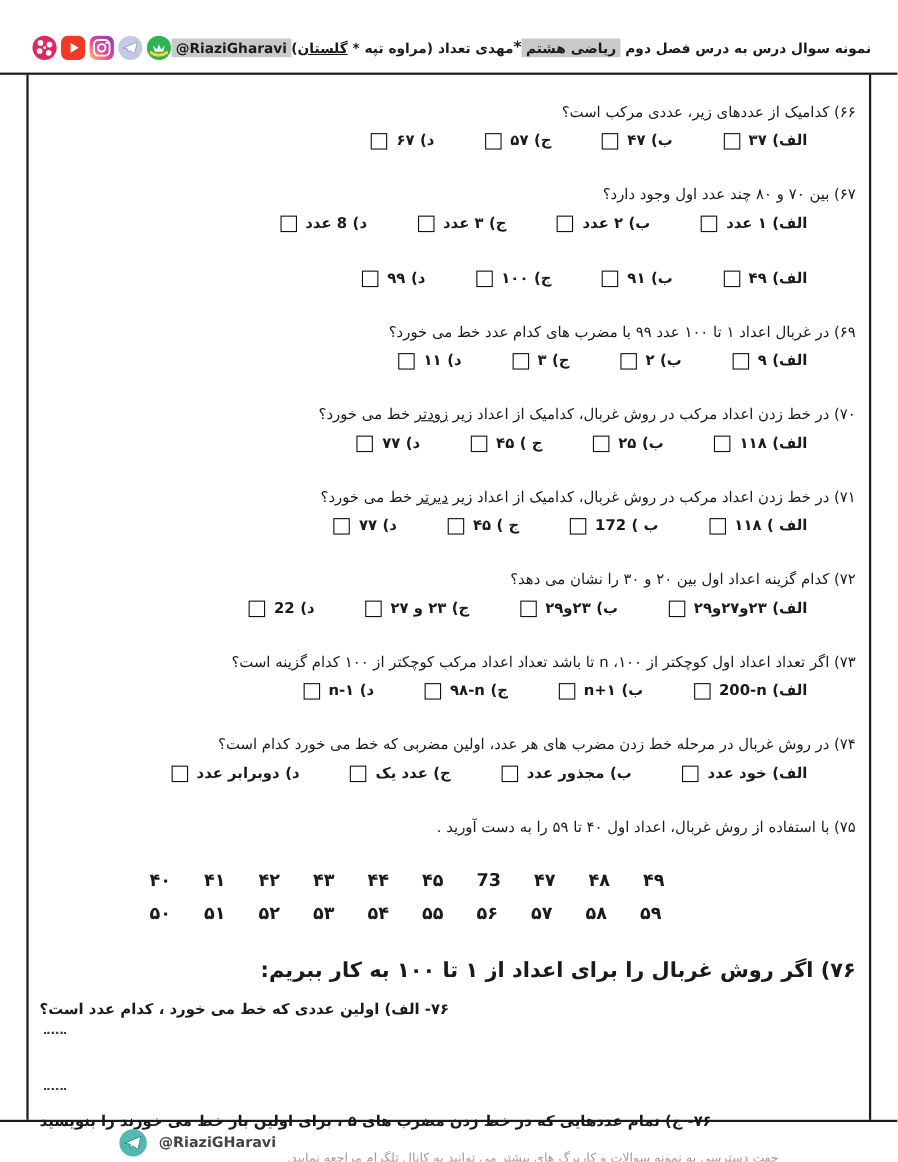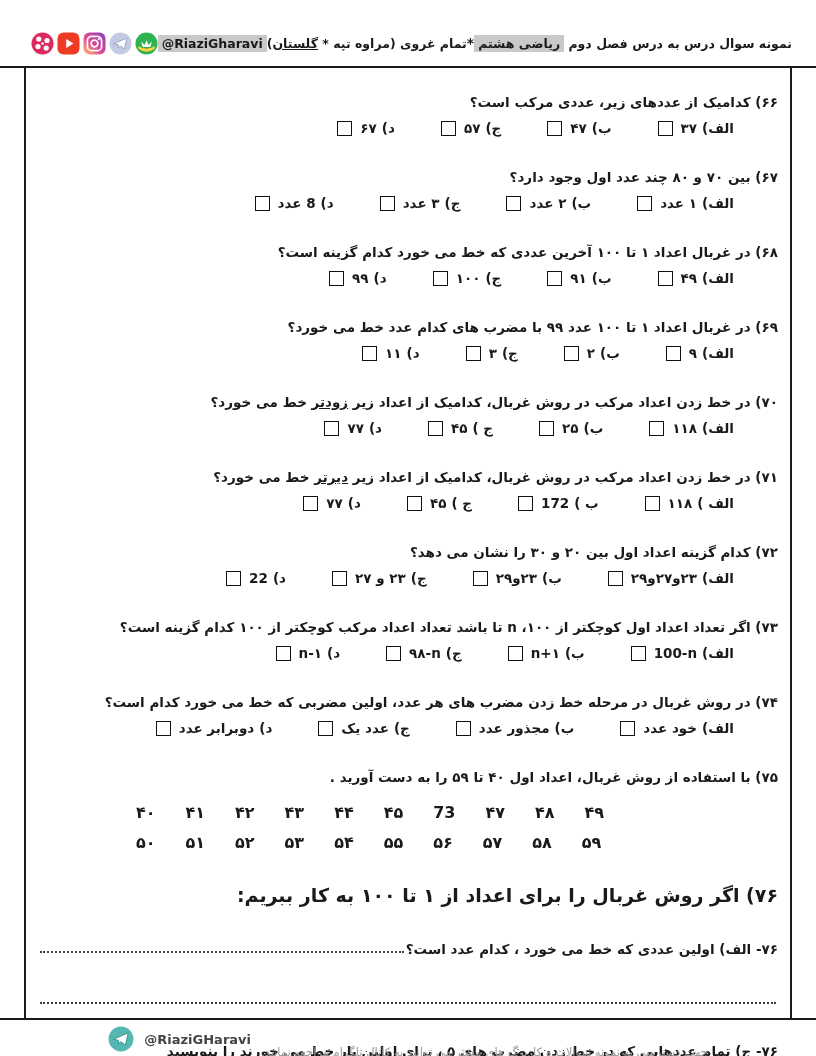"تمام غروی (مراوه تپه *" span { text: تمام غروی -> مهدی تعداد }
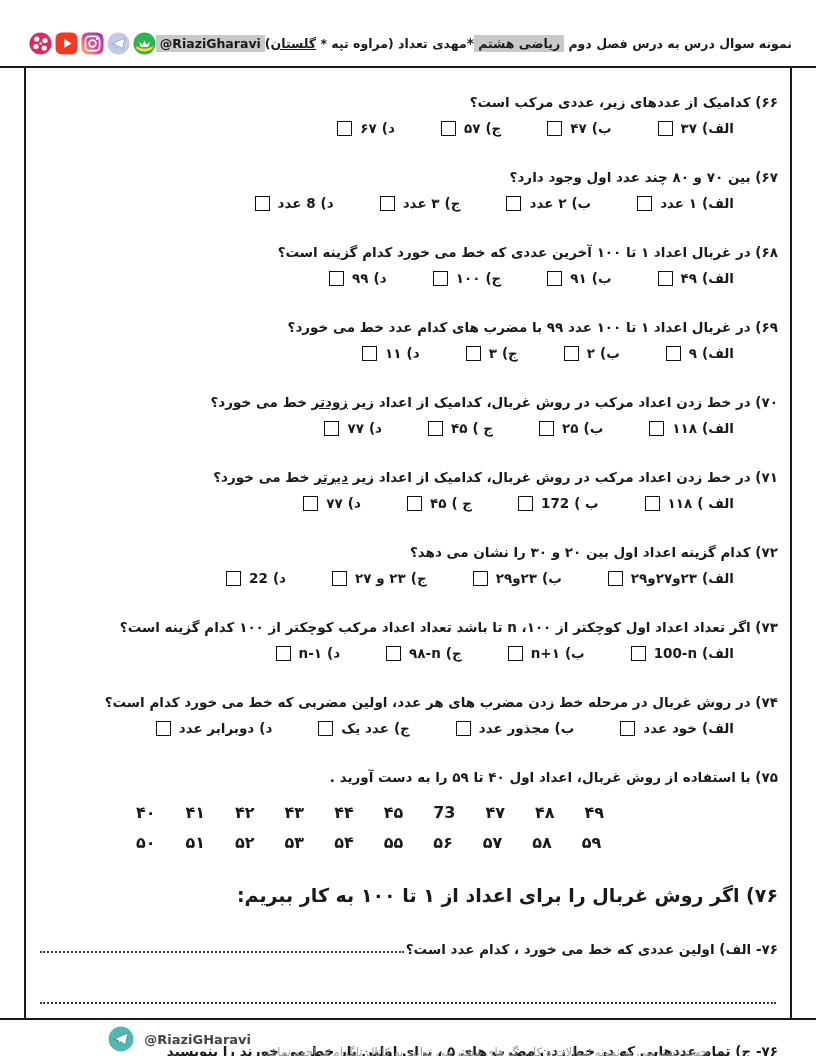"۶۶) کدامیک از عددهای زیر،" .q-text { font-weight: bold -> normal }
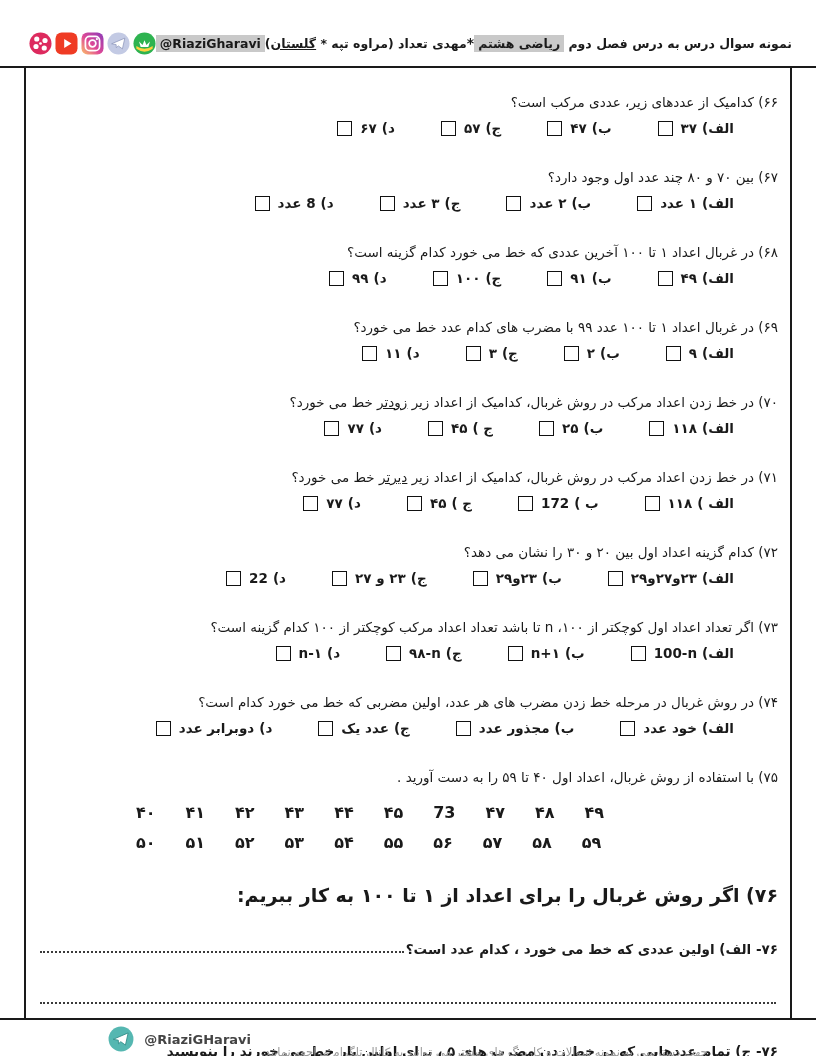"۶۸) در غربال اعداد ۱" div.q-text { html: <div><span>۶۸) در غربال اعداد ۱ تا ۱۰۰ آخرین عددی که خط می خورد کدام گزینه است؟</span></div> -> none }
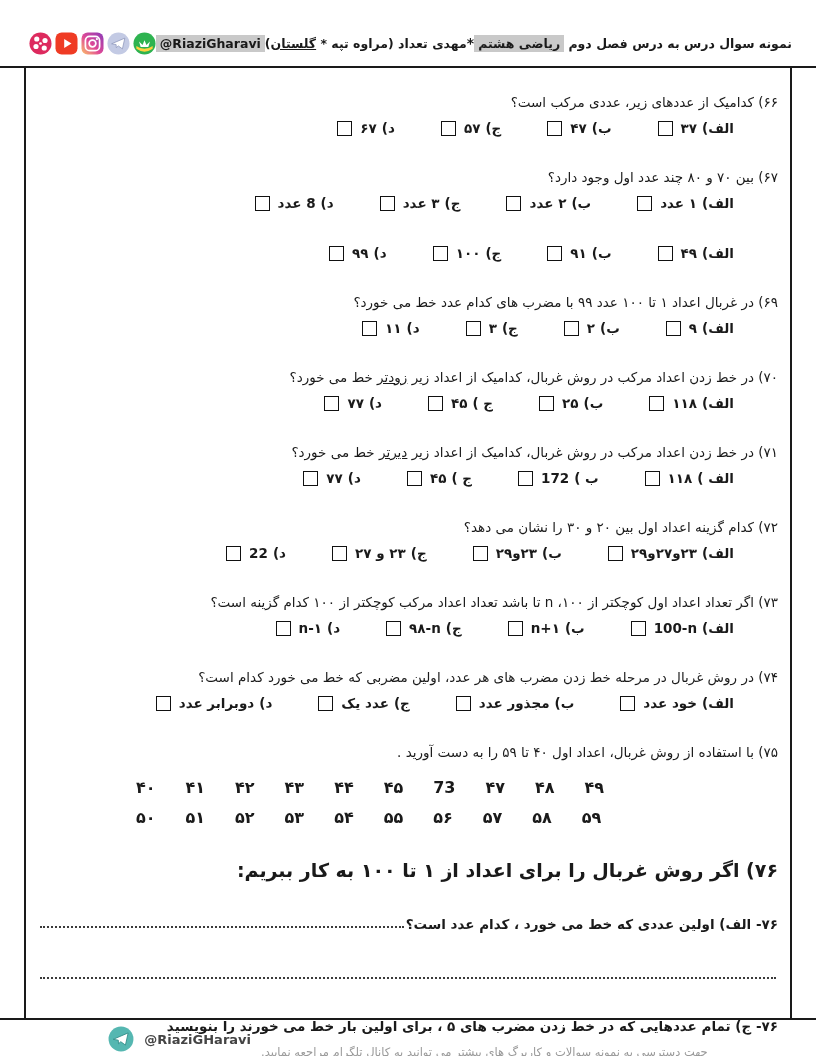"100-n" span.opt-value { text: 100-n -> 200-n }
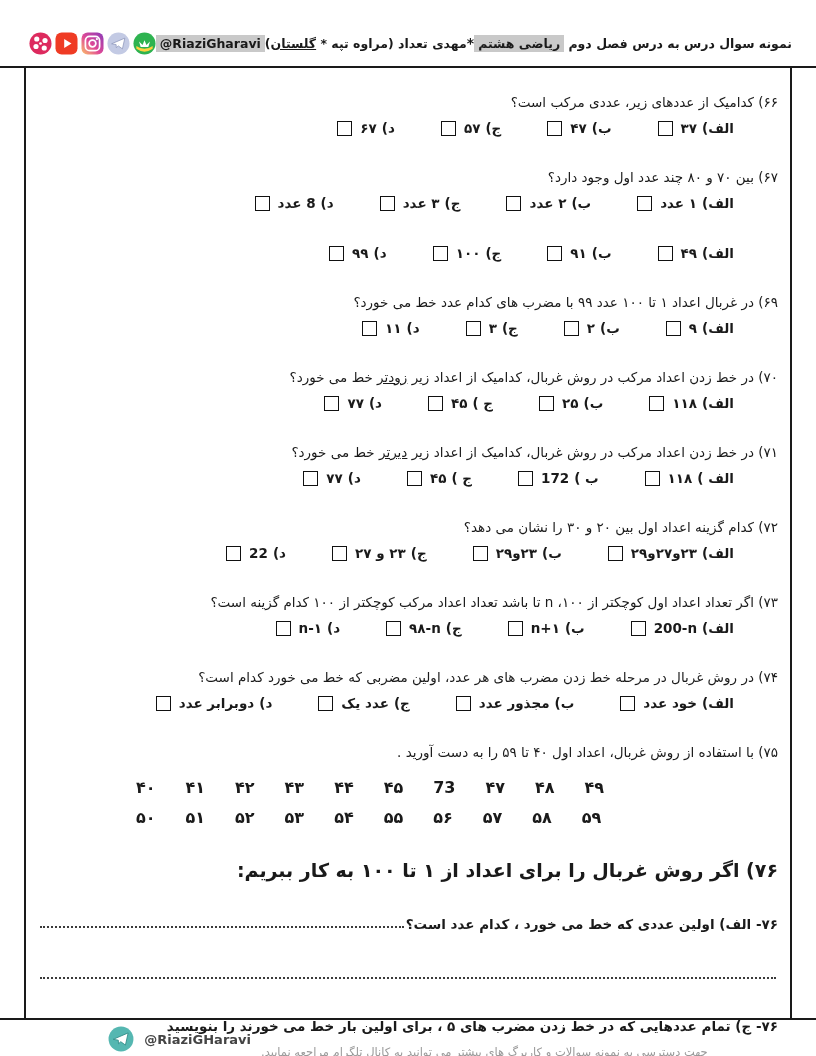"۴۰" .numrow.first { margin-top: 16px -> 28px }
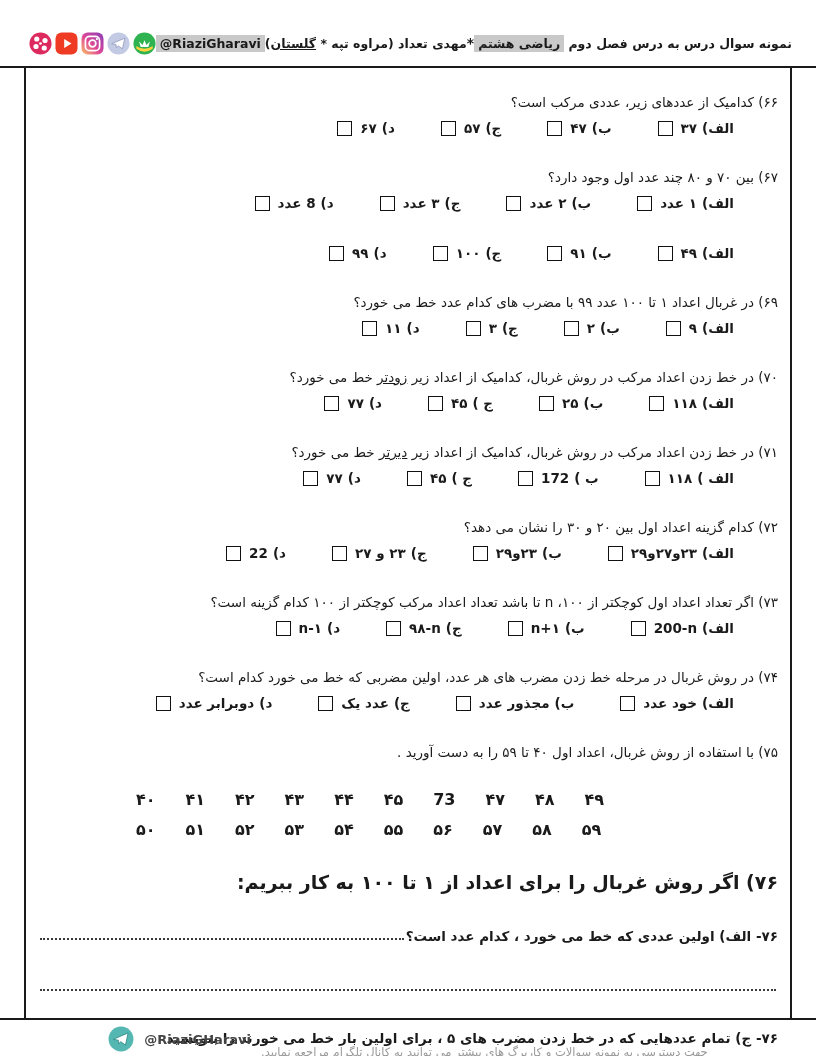"۷۶- الف) اولین عددی که" .q76-item { flex-direction: none -> column }
